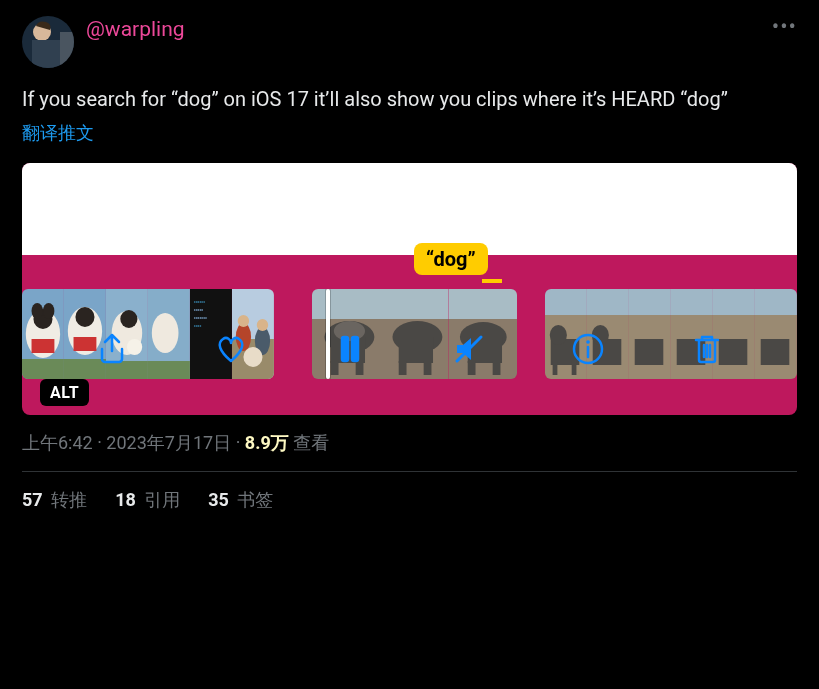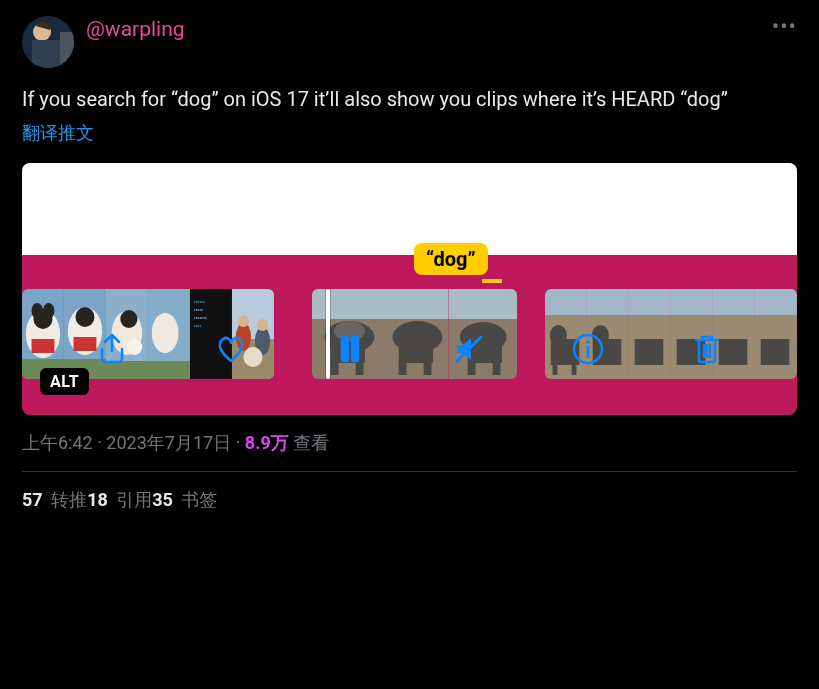"ALT" .alt-badge { bottom: 20px -> 9px }
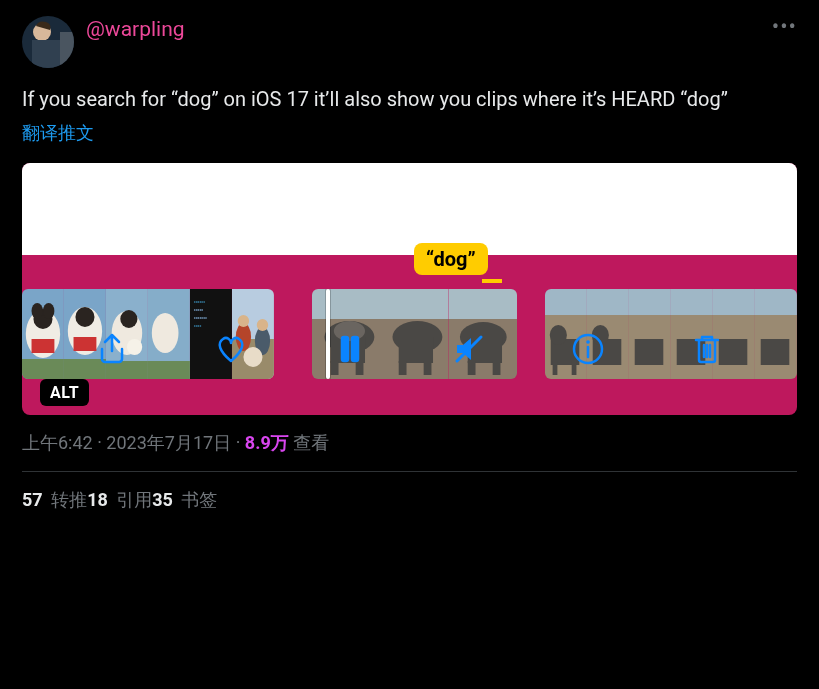"8.9万" .meta .views-count { color: #d946ef -> #fef9c3 }
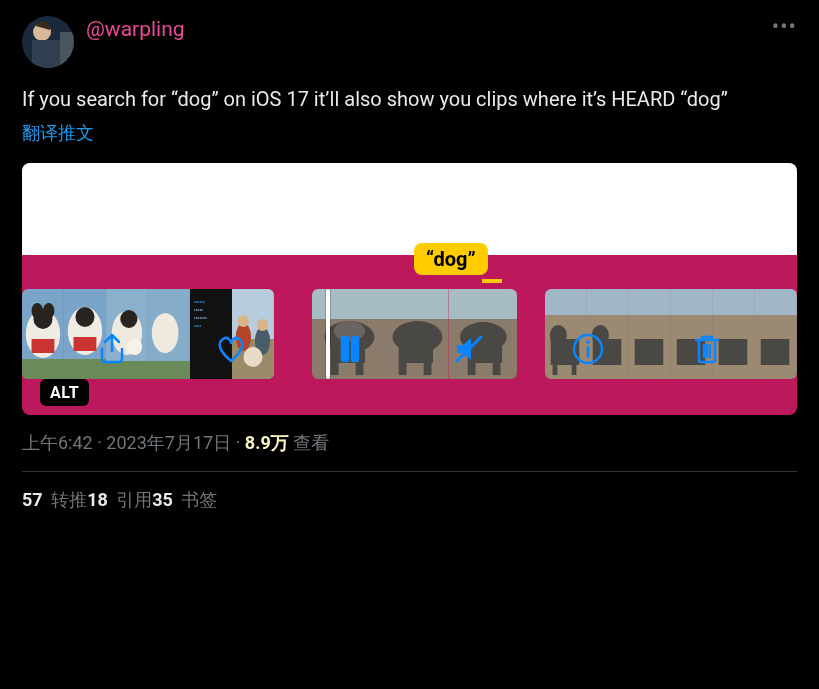"57 转推" .stats { gap: none -> 28px }
